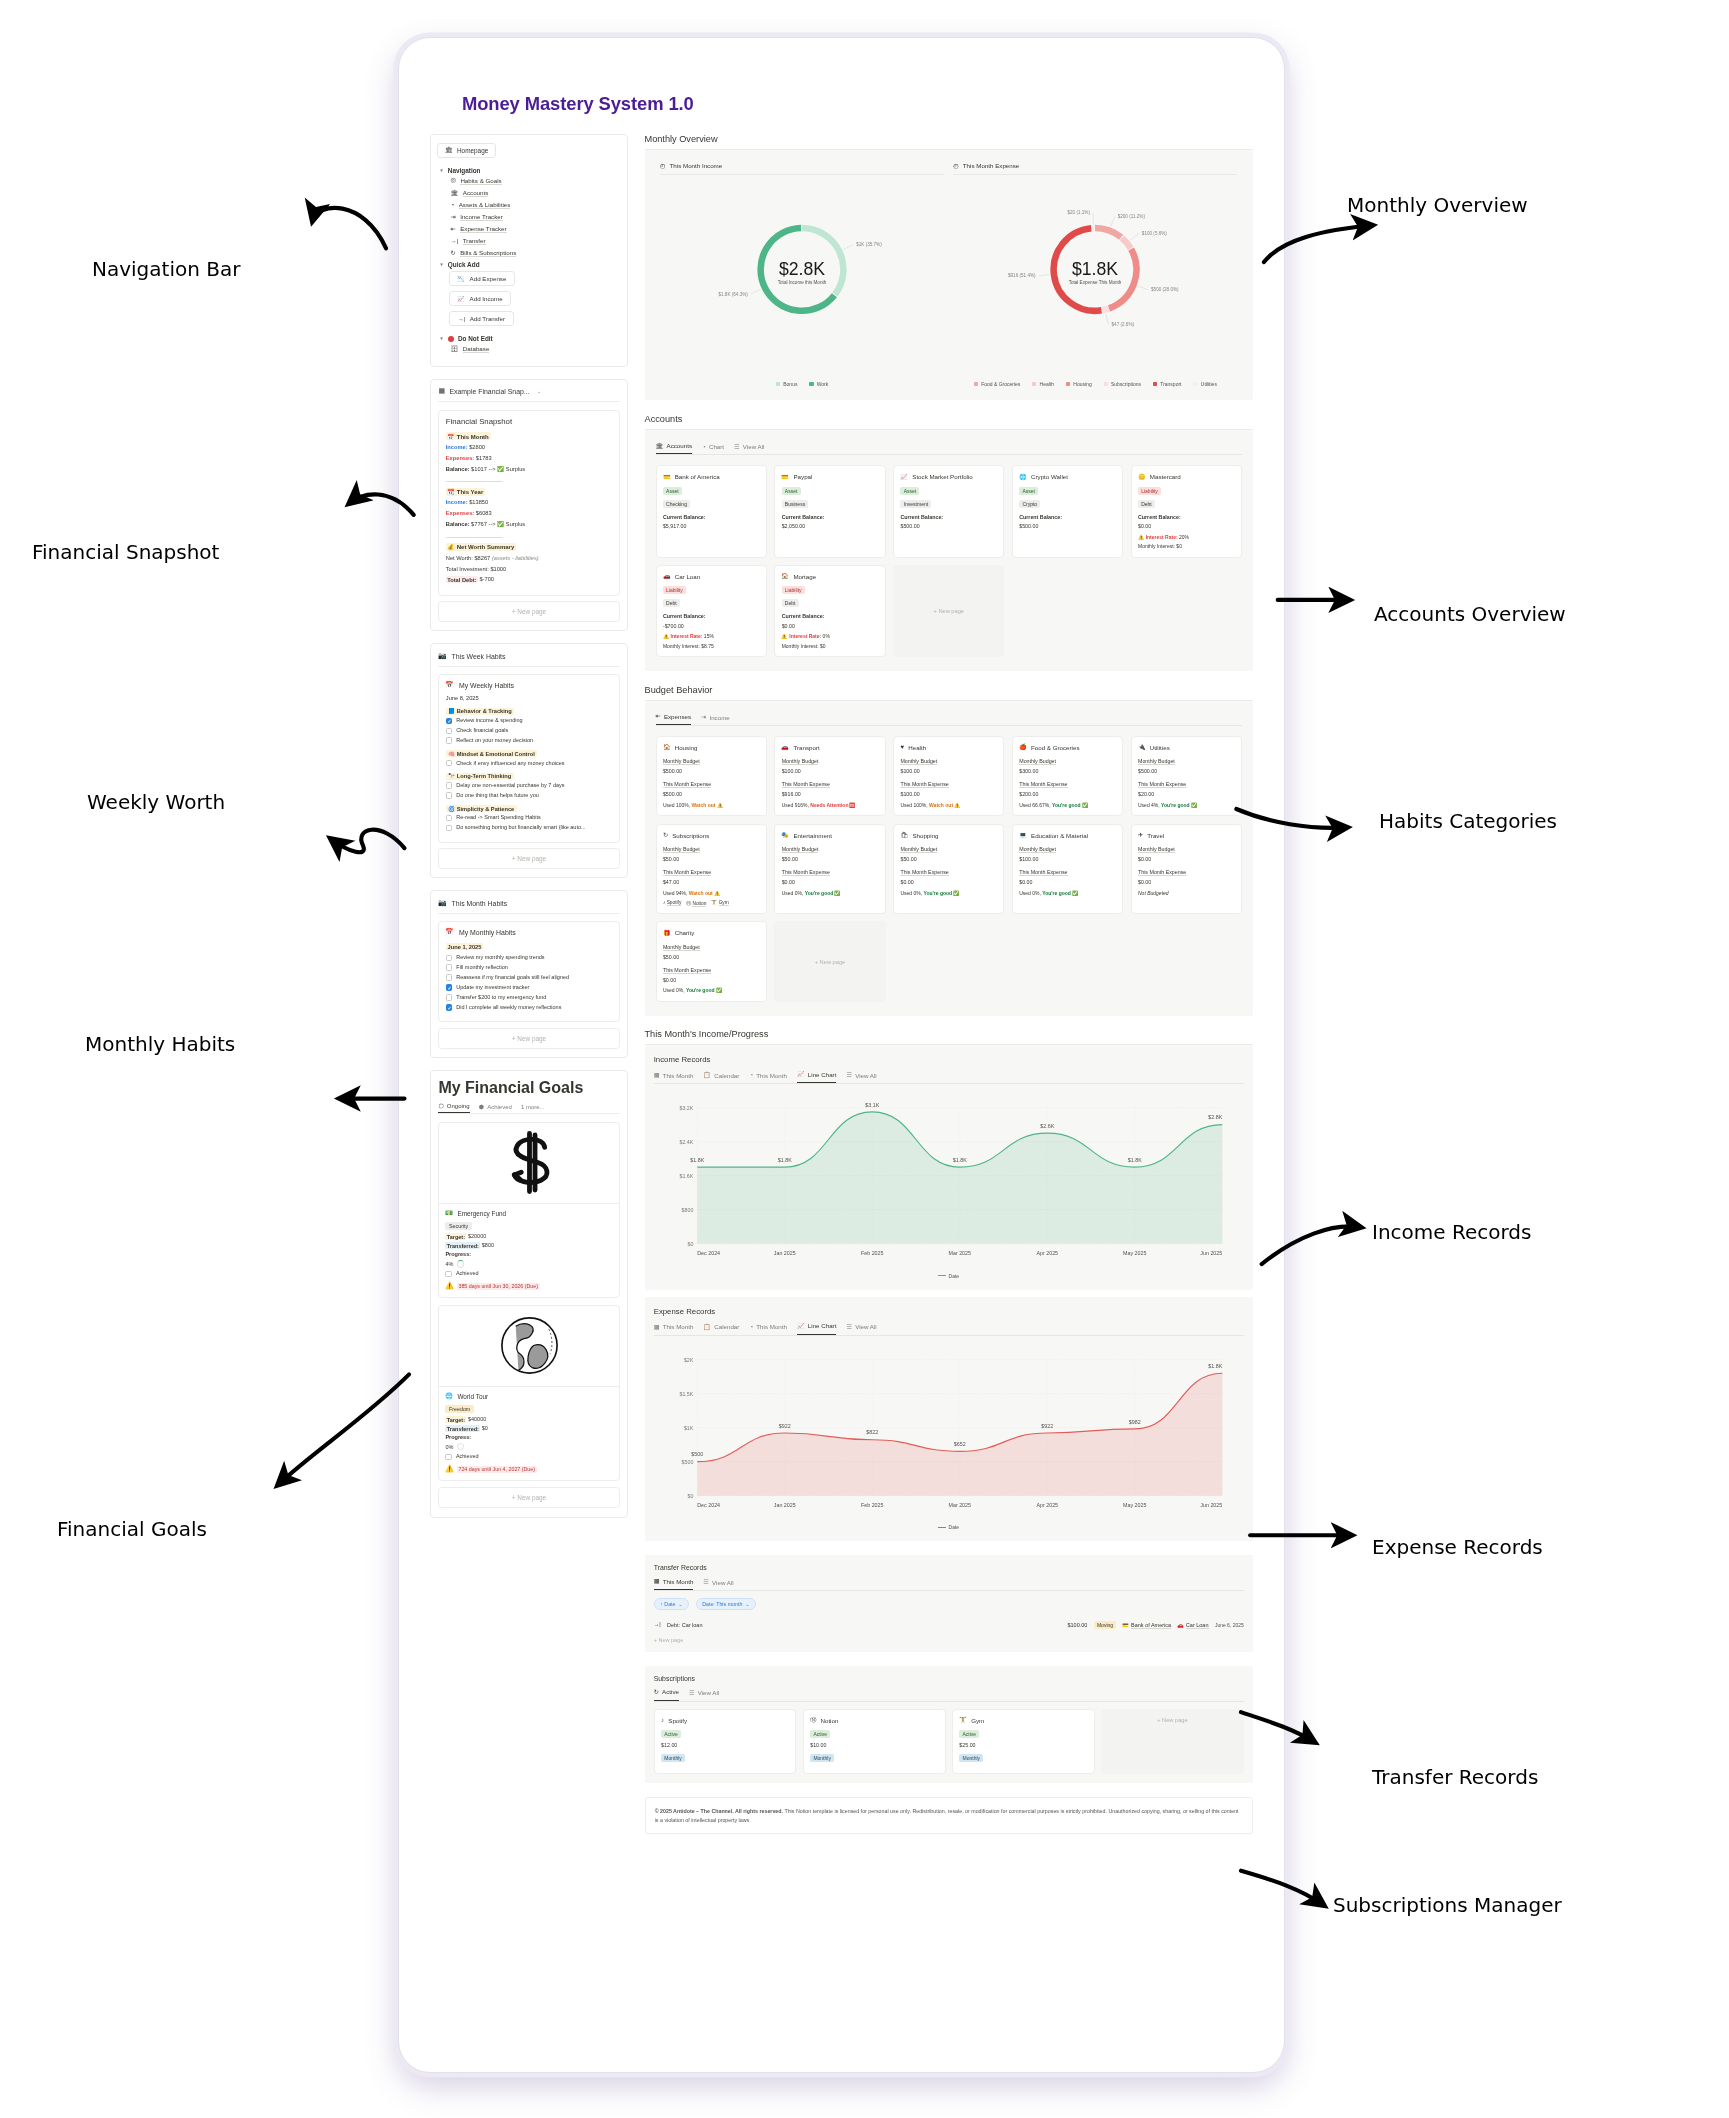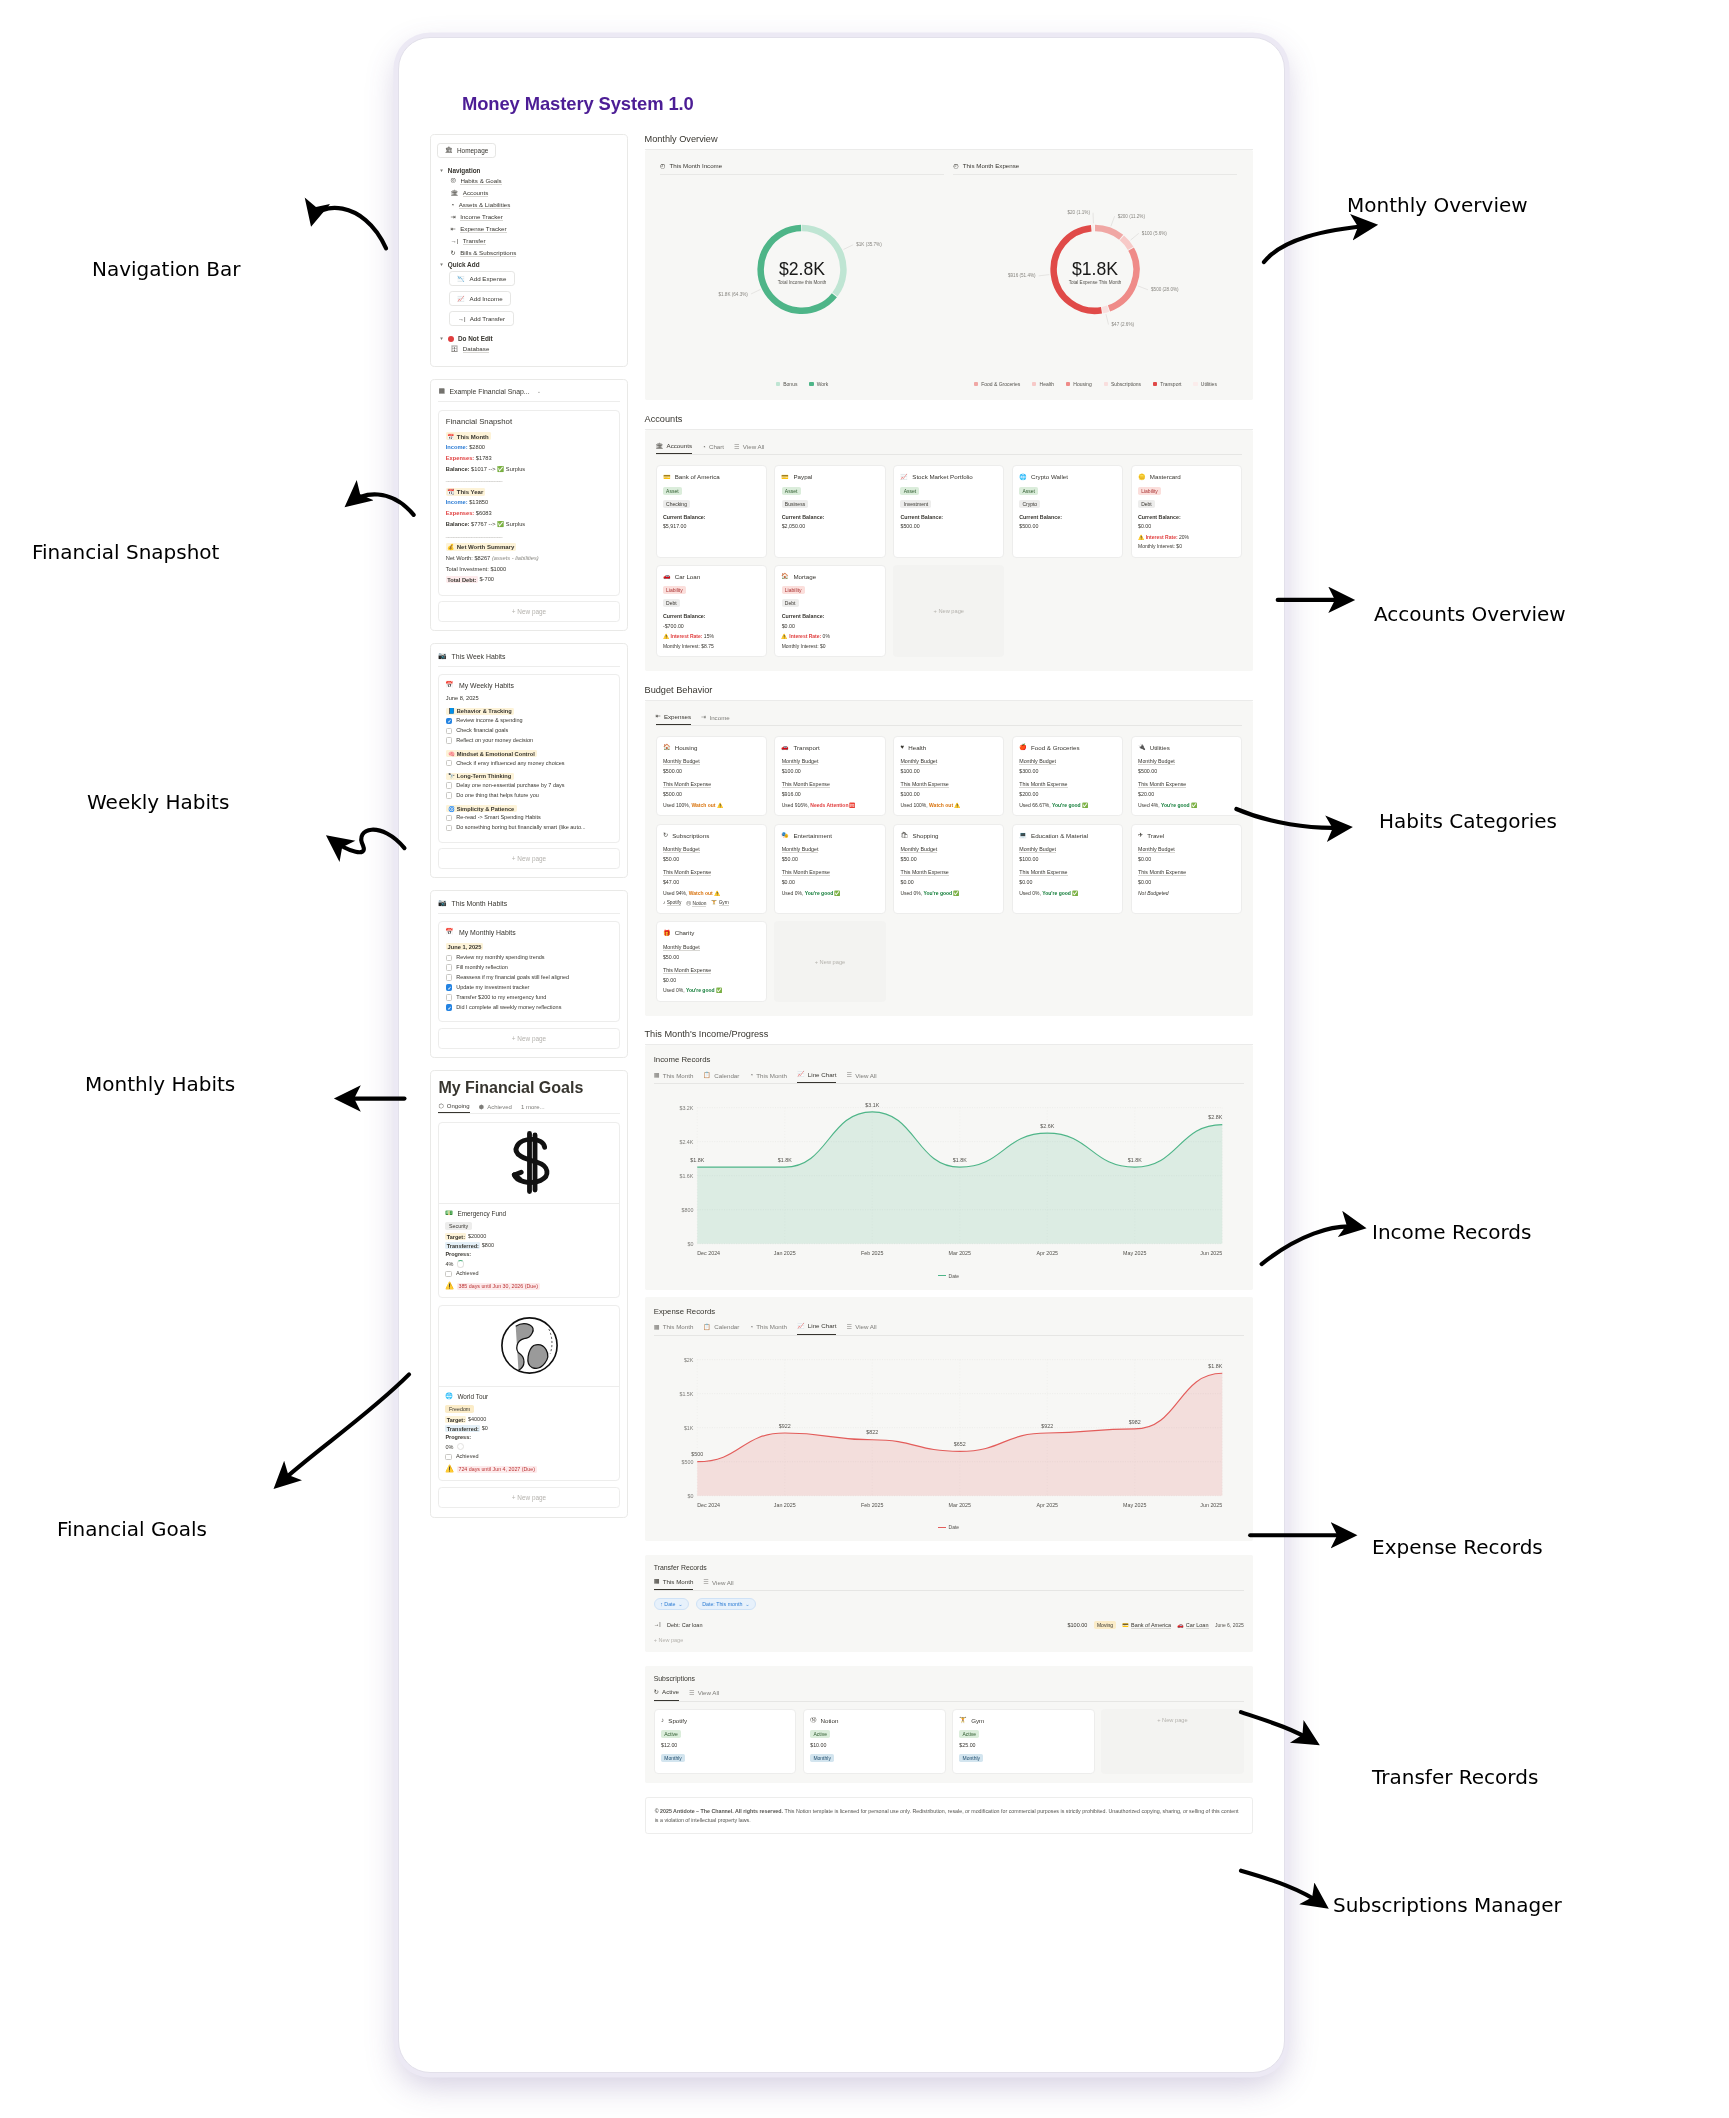"Weekly Habits" div.anno { text: Habits -> Worth }
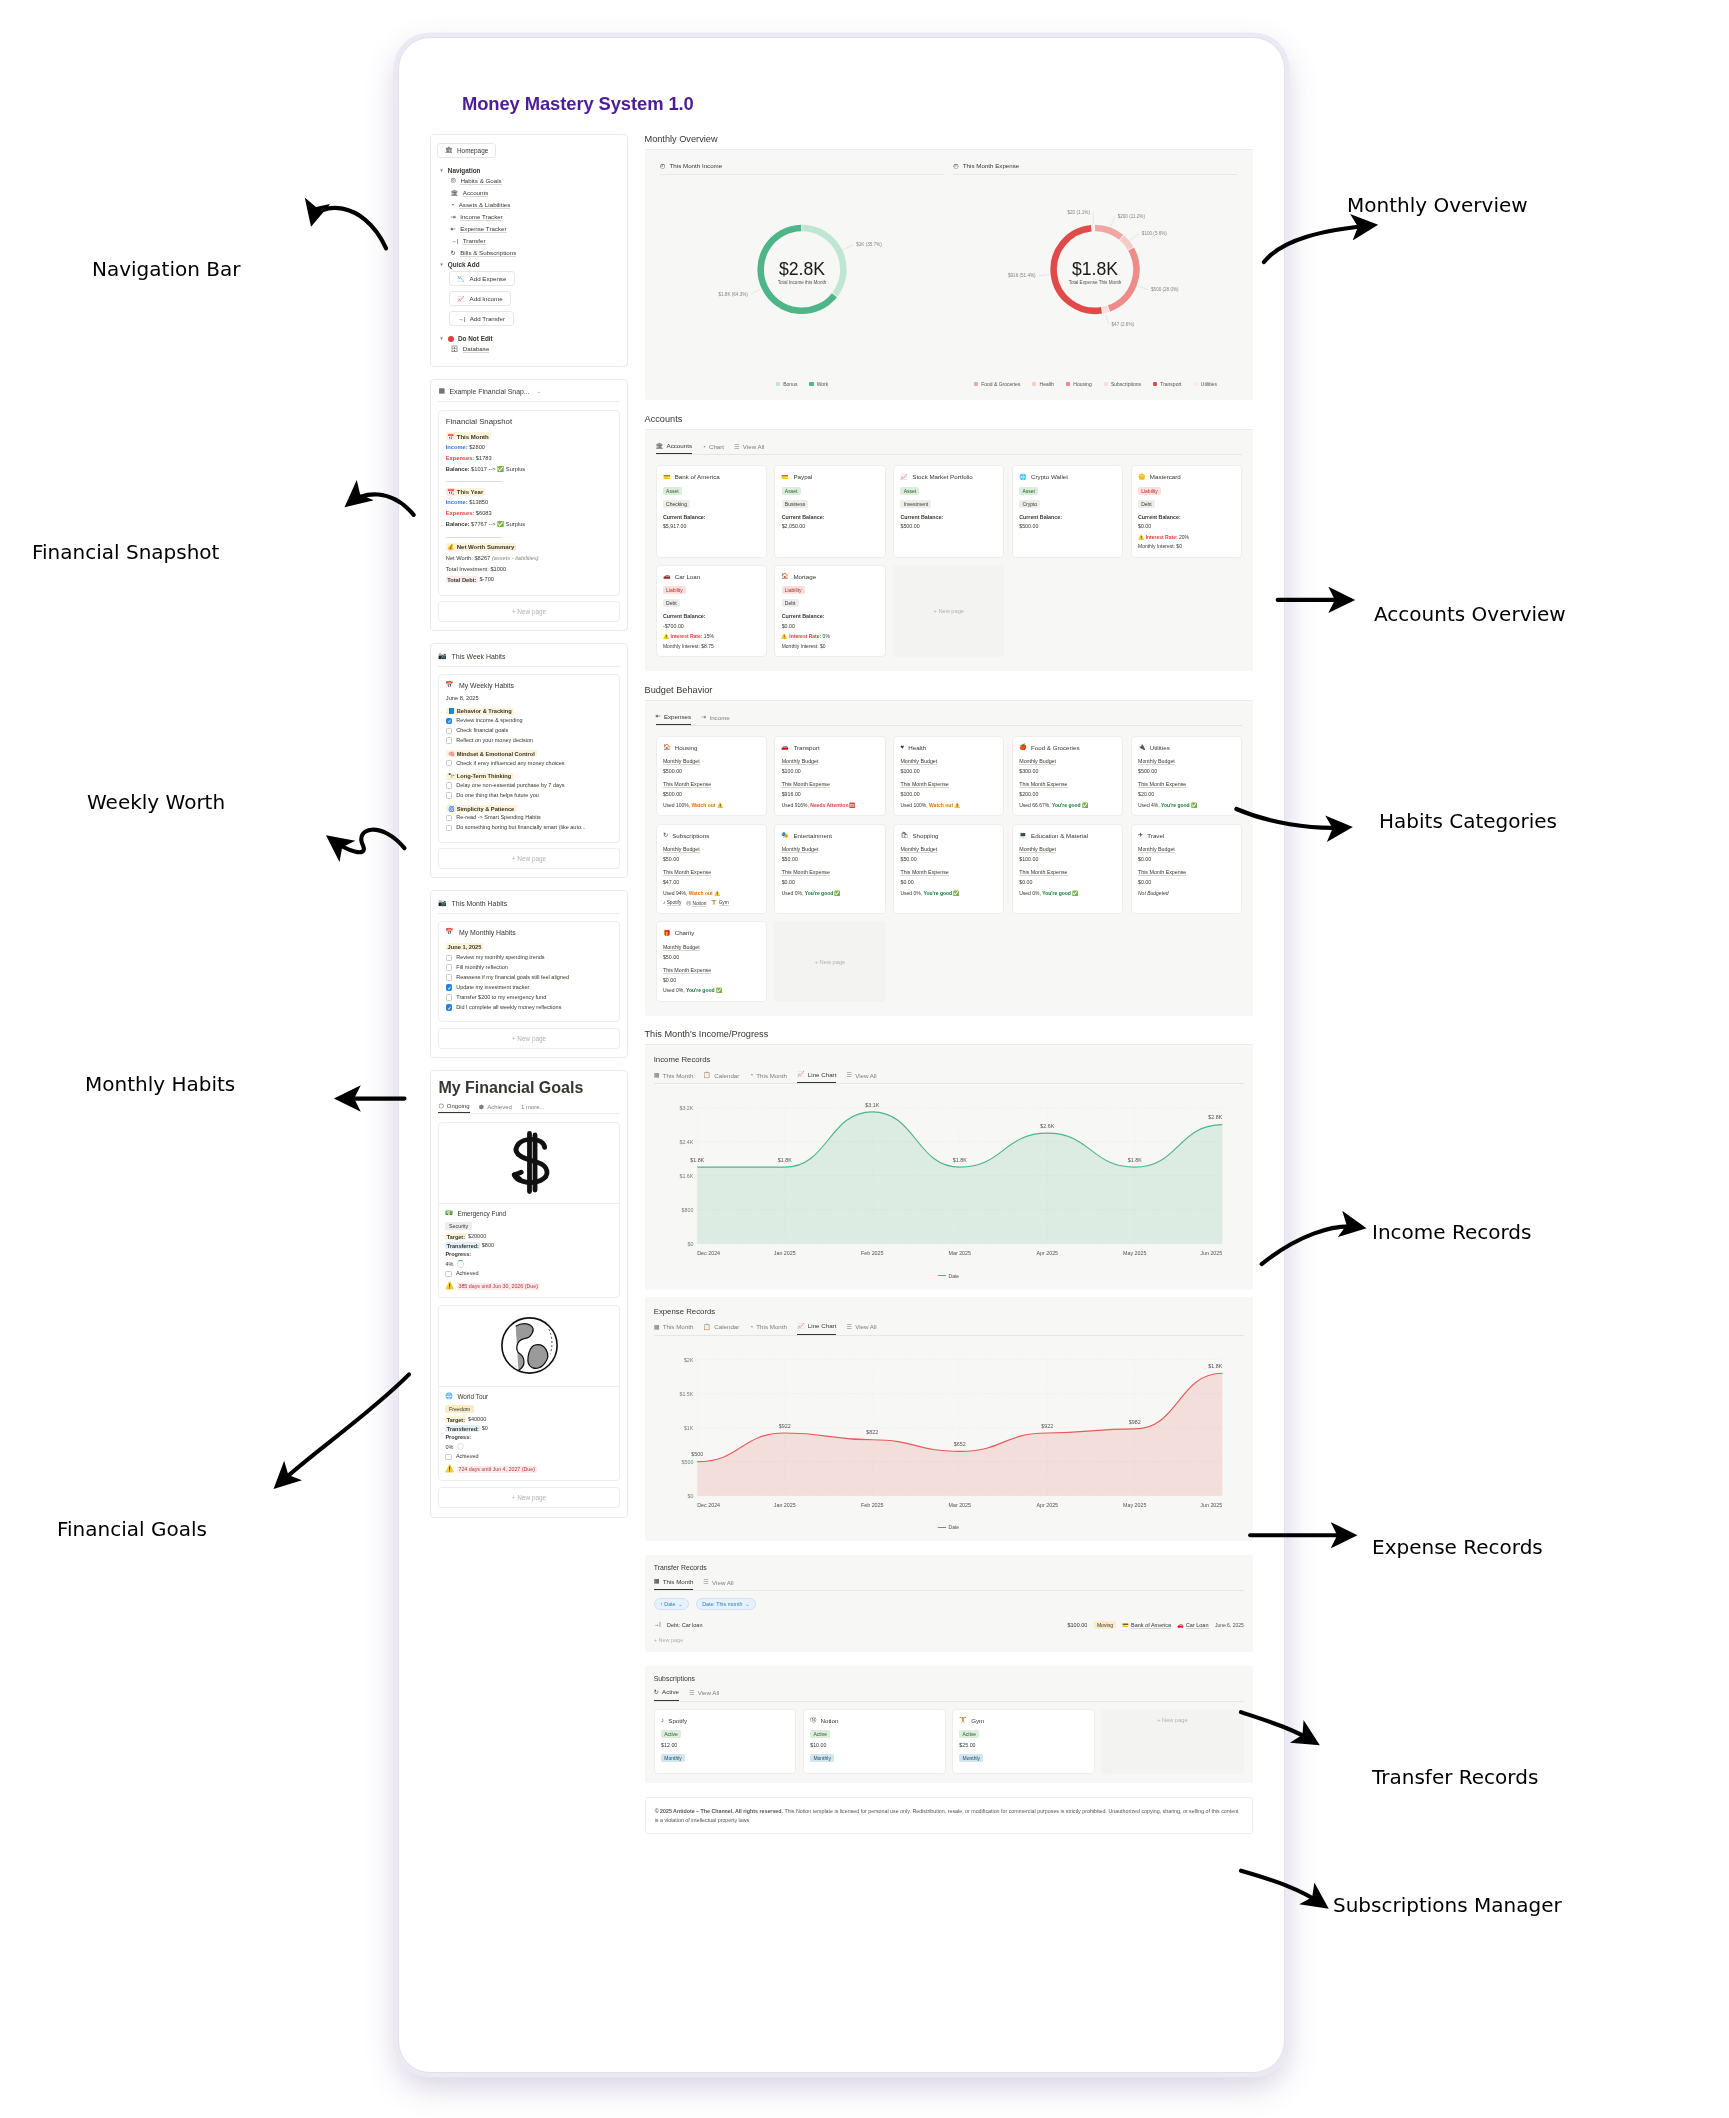"Monthly Habits" div.anno { top: 1072px -> 1032px }
